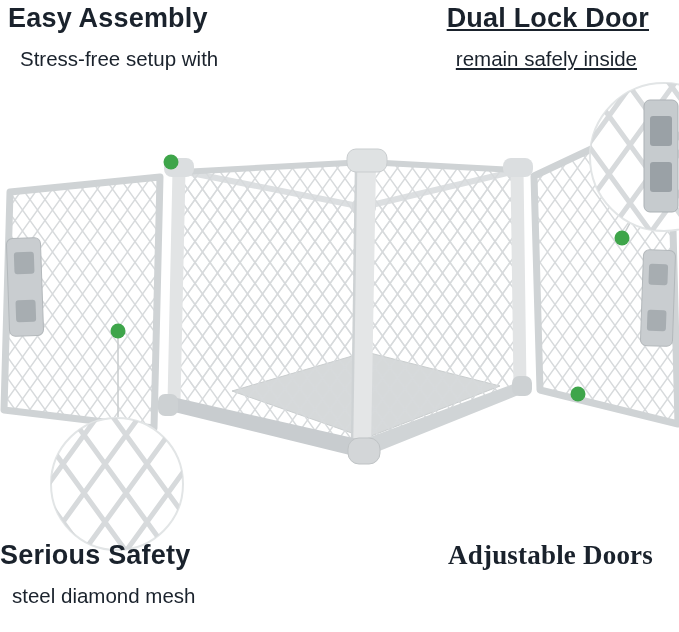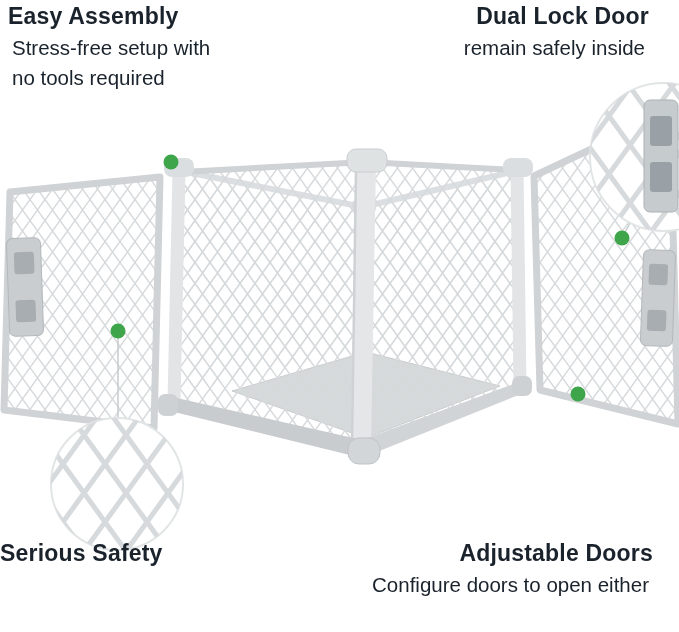"Easy Assembly" .feature h2 { font-size: 23px -> 27px }
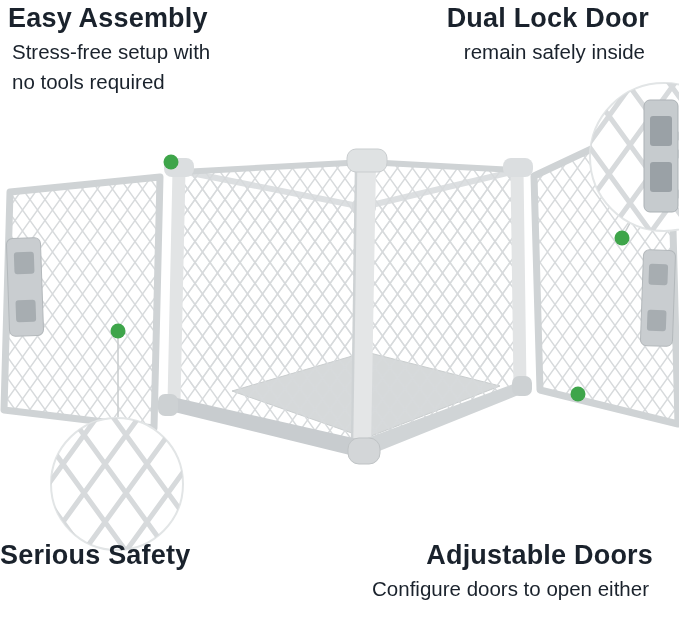"Dual Lock Door" .tr { text-decoration: none -> underline }
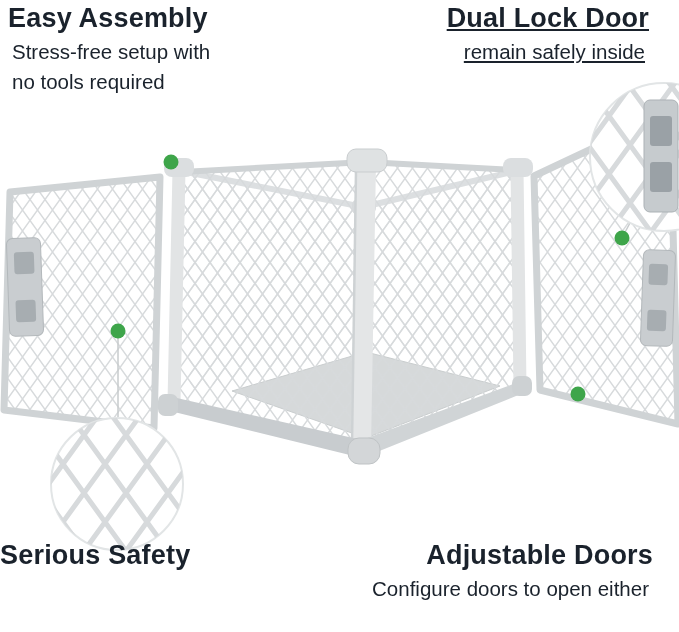"Stress-free setup with" .feature p { margin: 4px -> 12px }
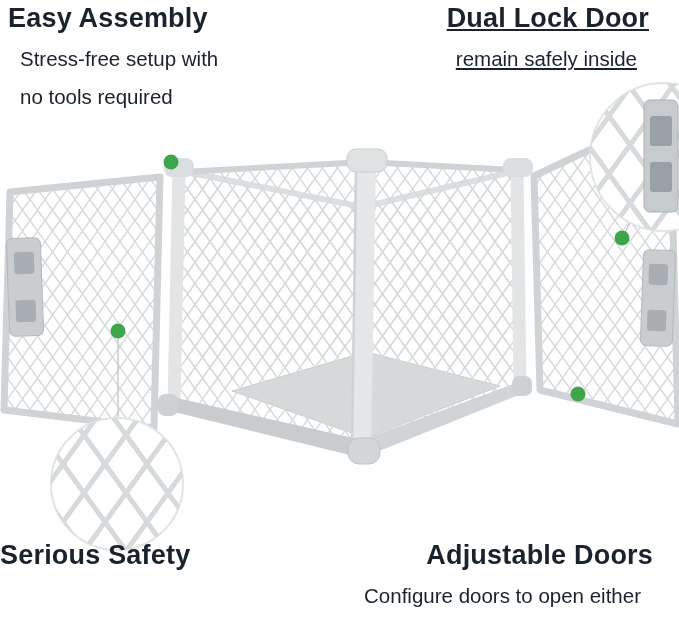"no tools required" p { html: <p>no tools required</p> -> none }
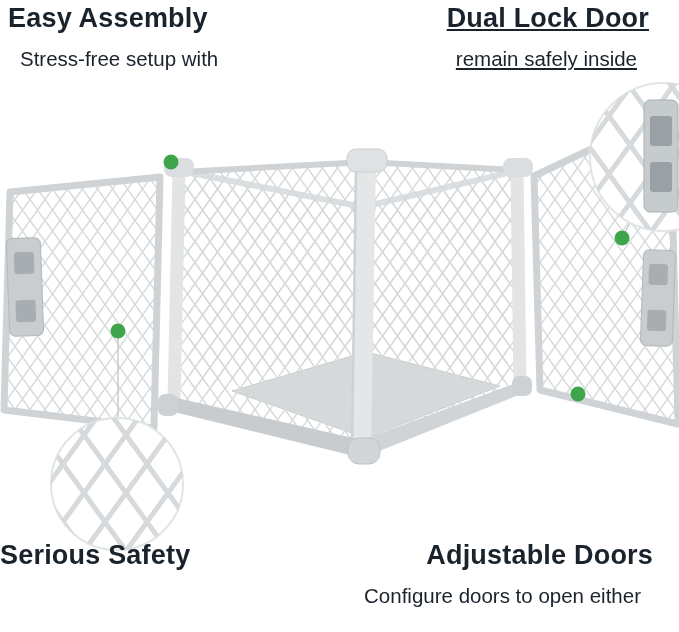"Adjustable Doors" .br { font-family: none -> Liberation Serif, serif; text-align: right -> center }
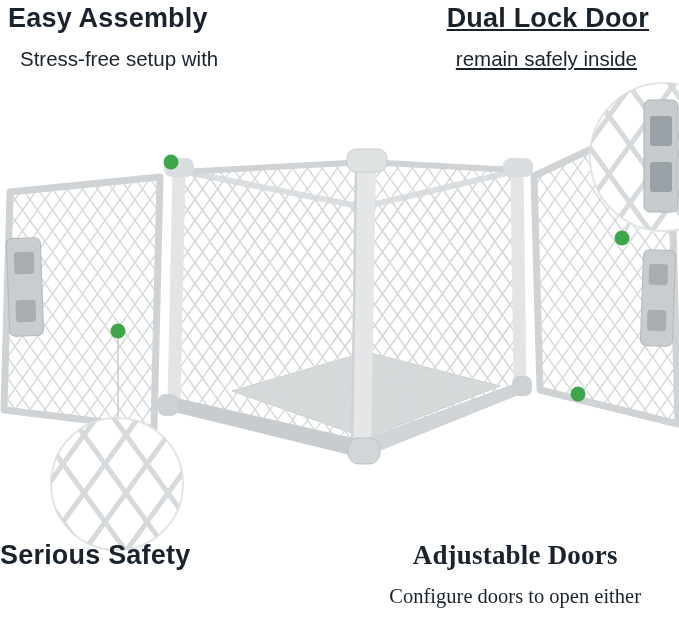"steel diamond mesh" p { html: none -> <p>steel diamond mesh</p> }
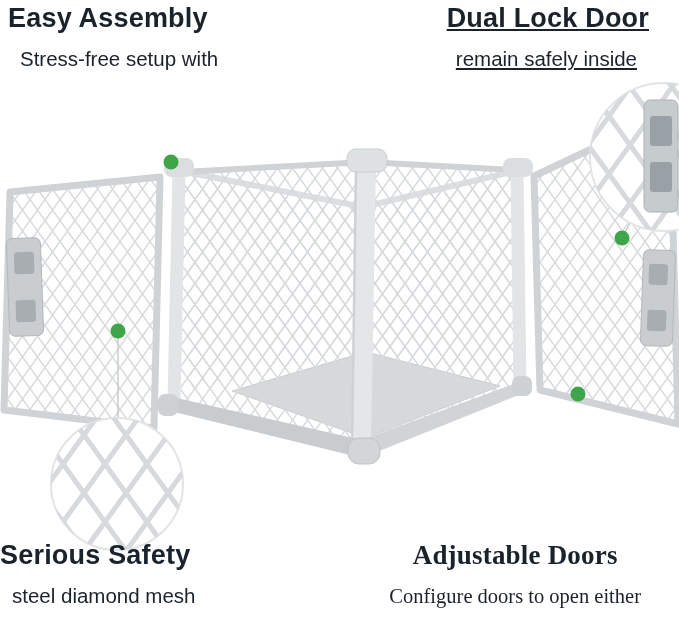"Configure doors to open either" p { html: <p>Configure doors to open either</p> -> none }
